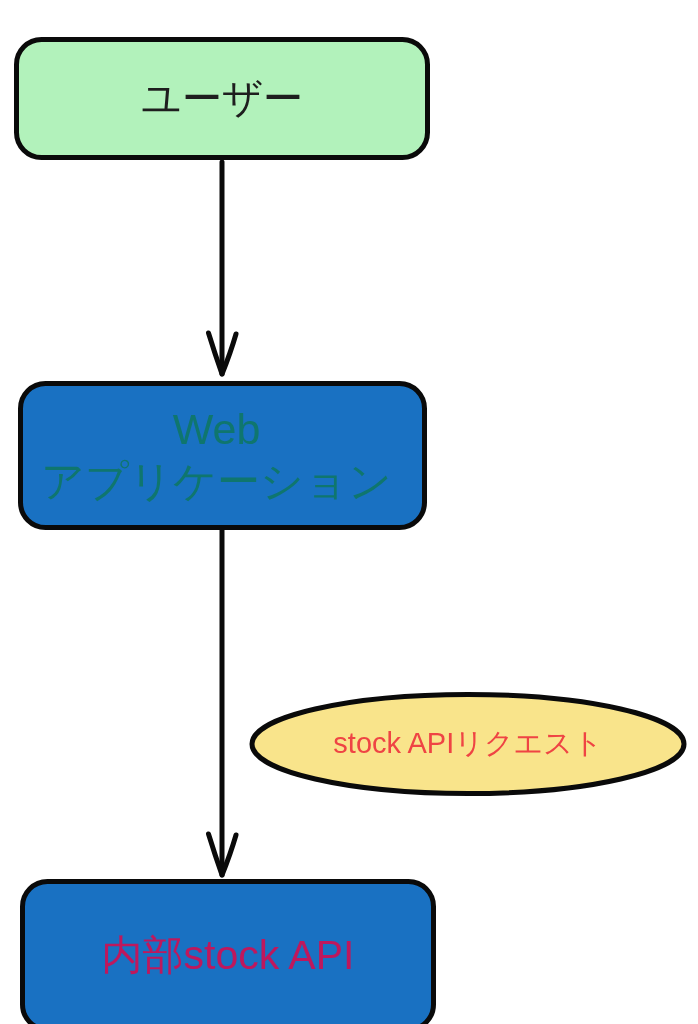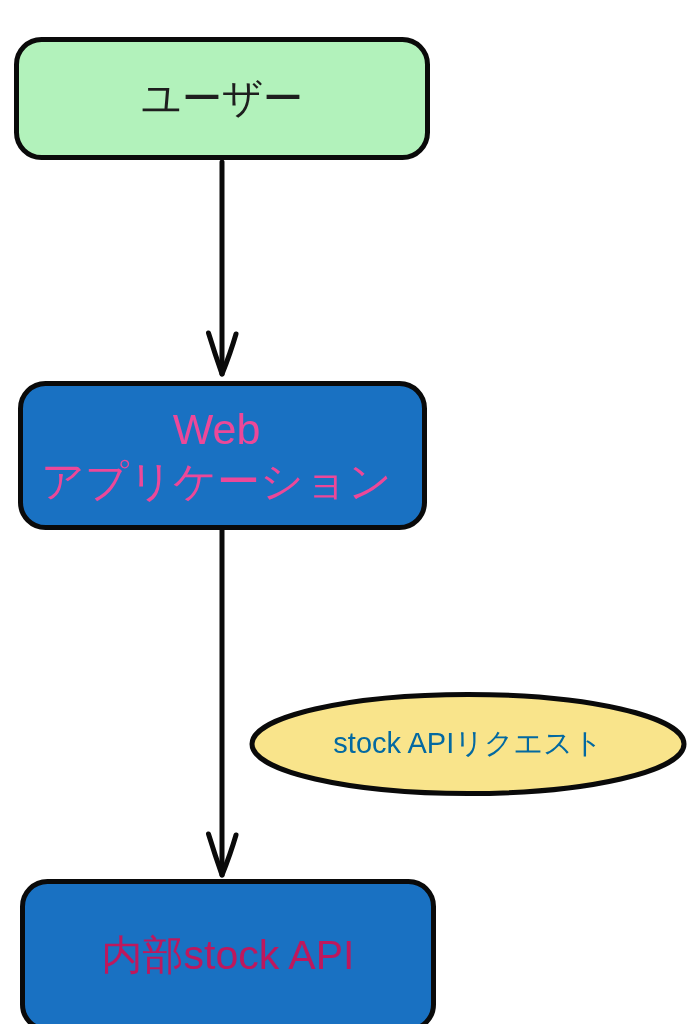"Web" .label-webapp { color: #ec4899 -> #0f766e }
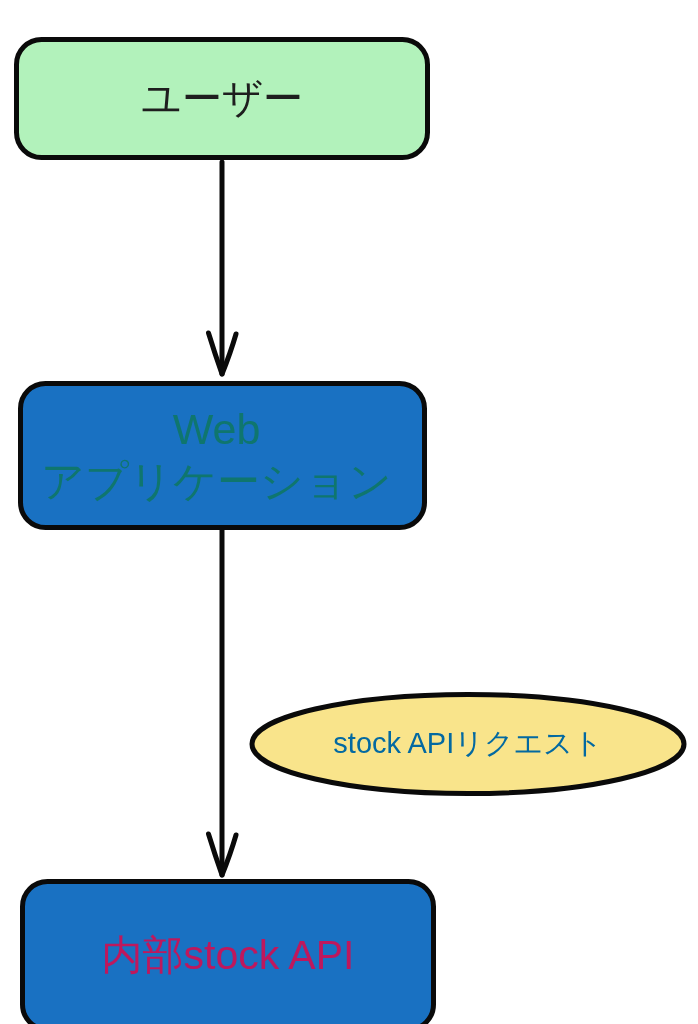"stock APIリクエスト" .label-edge { color: #0369a1 -> #ef4444 }
